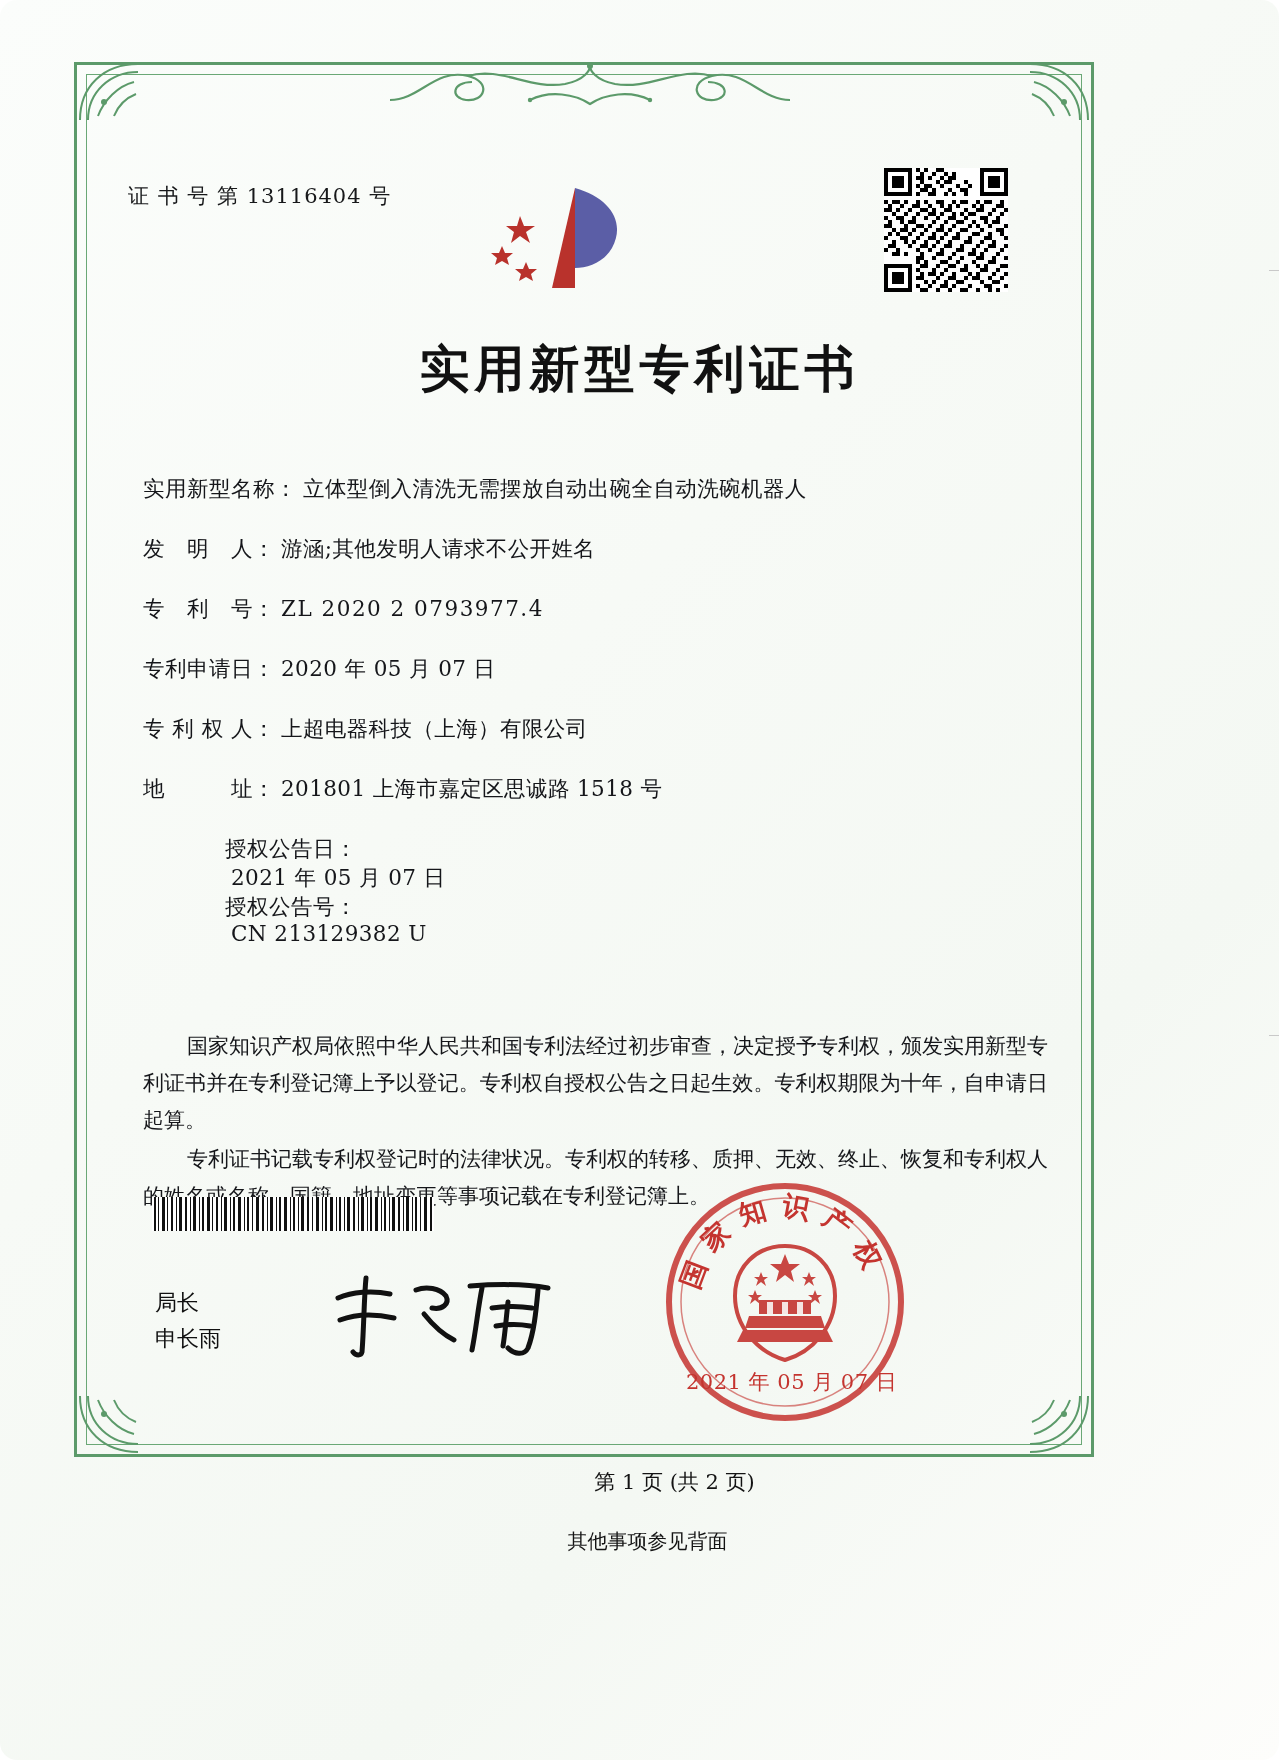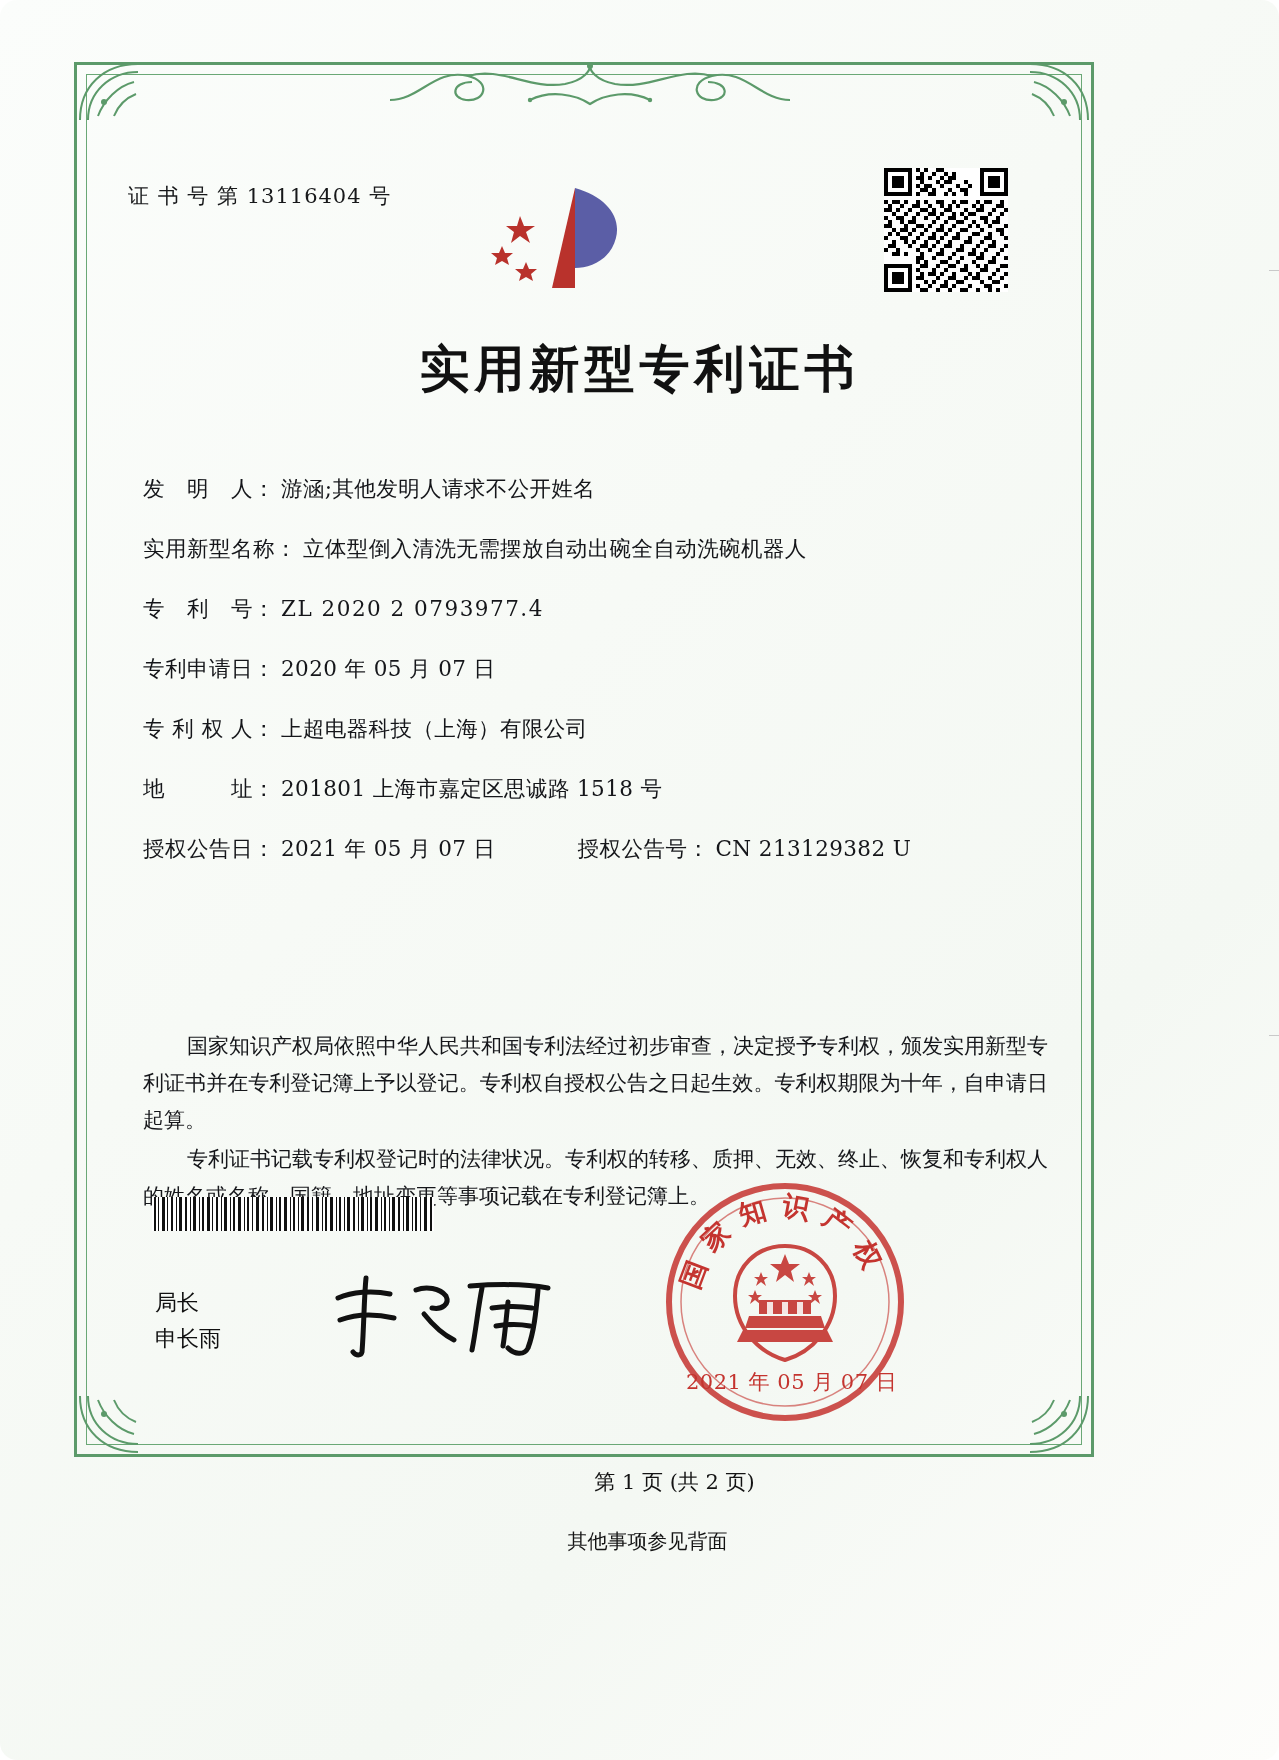"发 明 人：" div.field-row { order: before "实用新型名称：" -> after "实用新型名称：" }
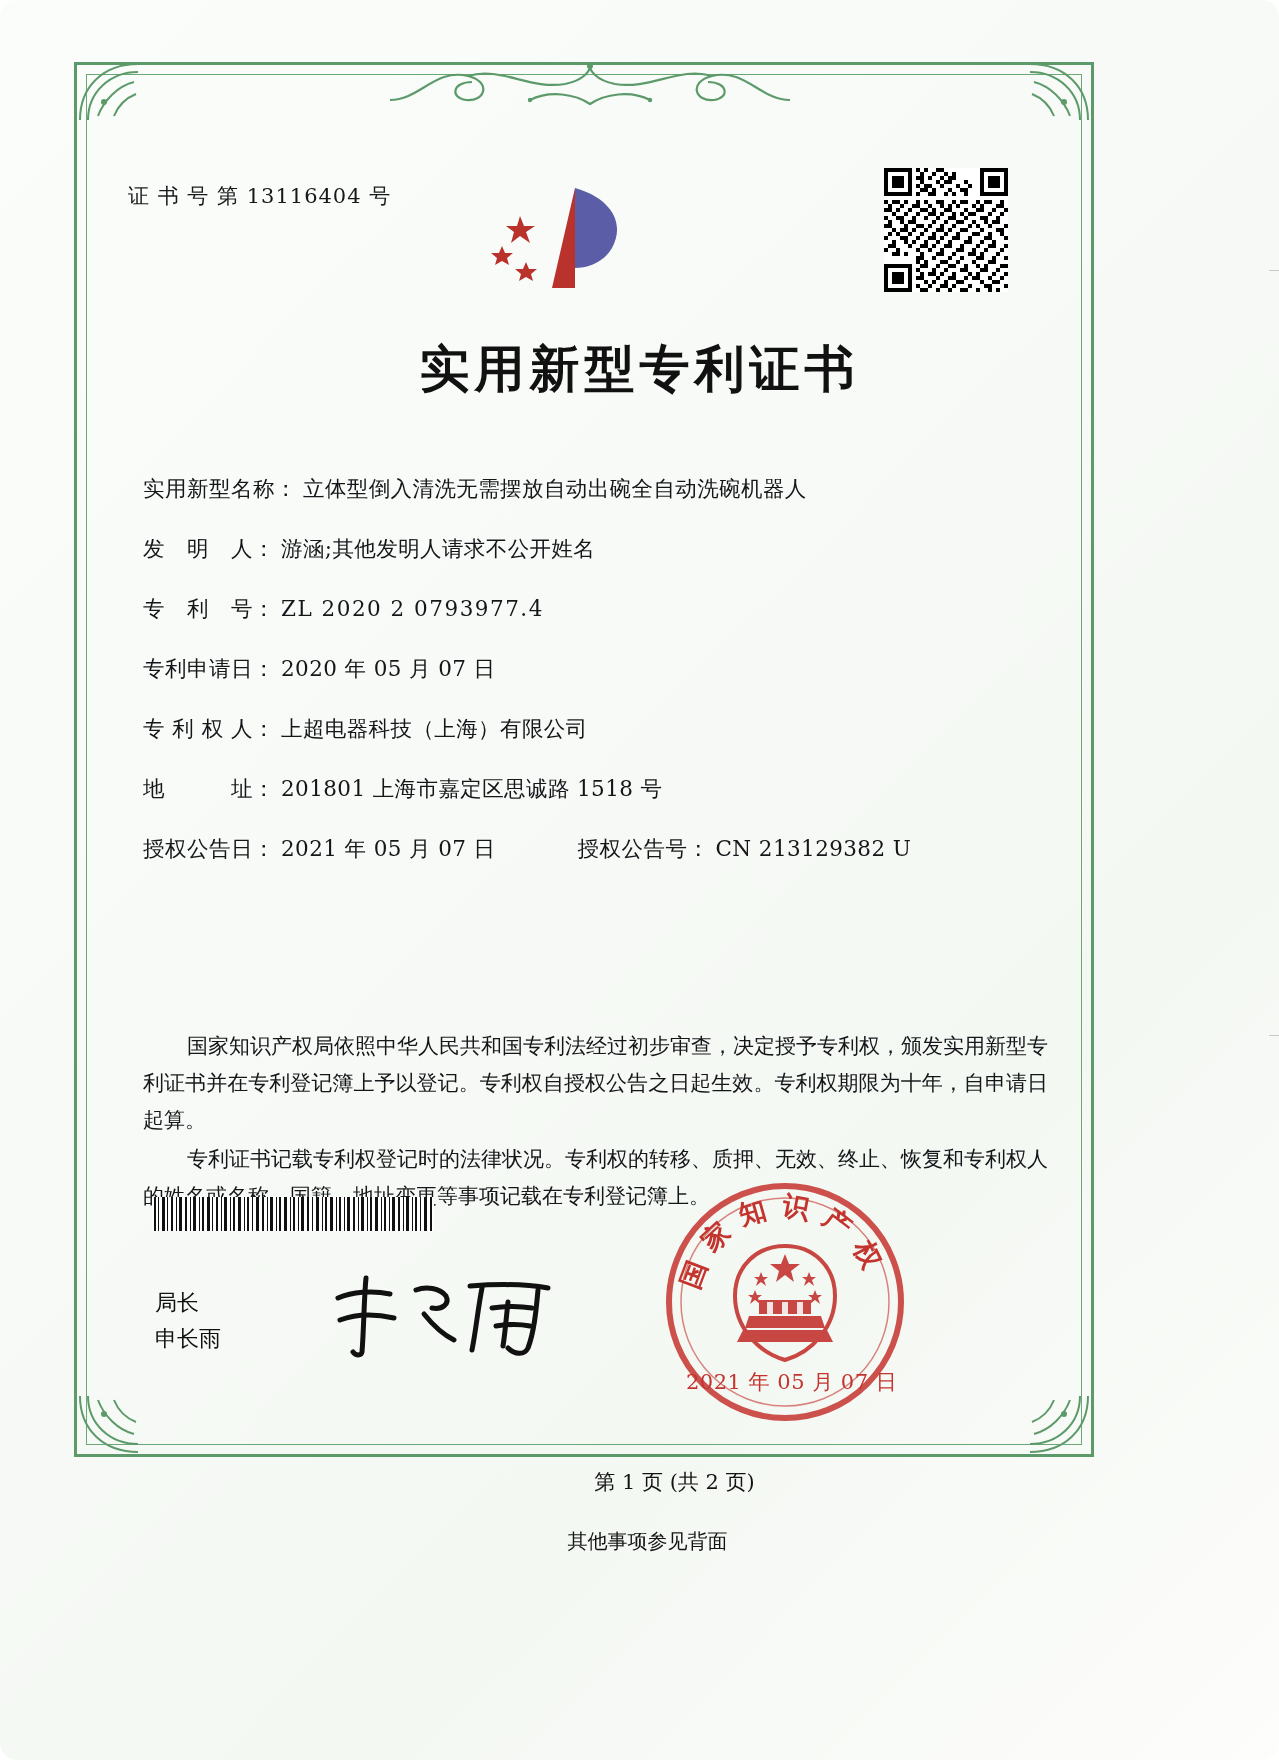"授权公告日：" .row-inline { flex-direction: none -> column }
